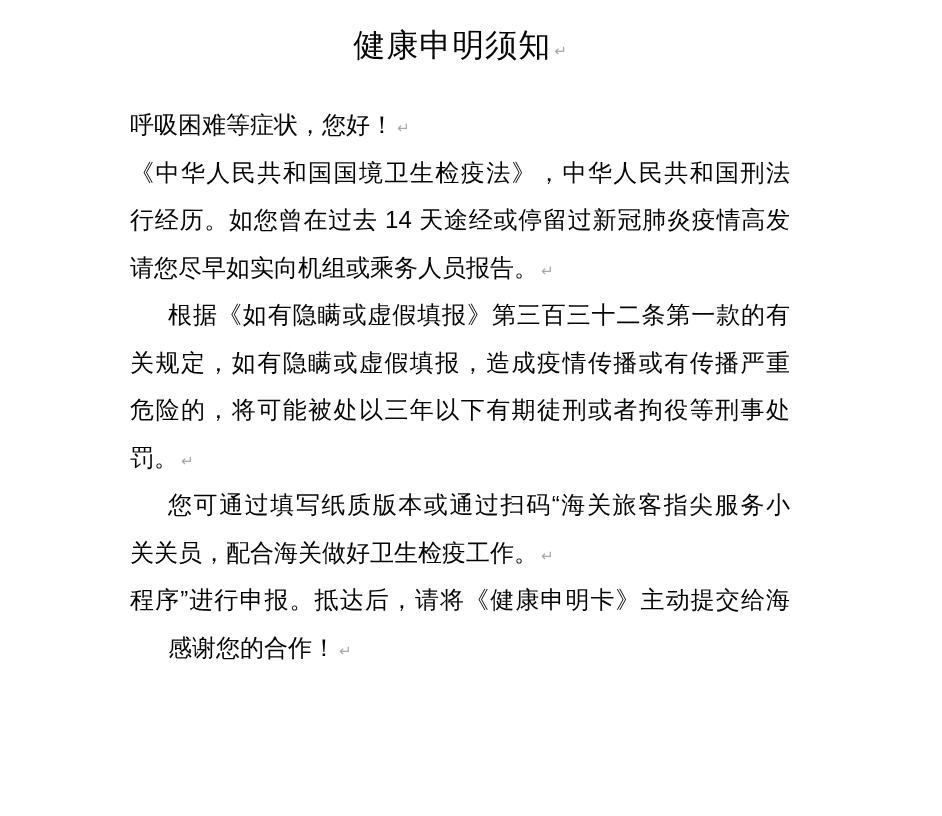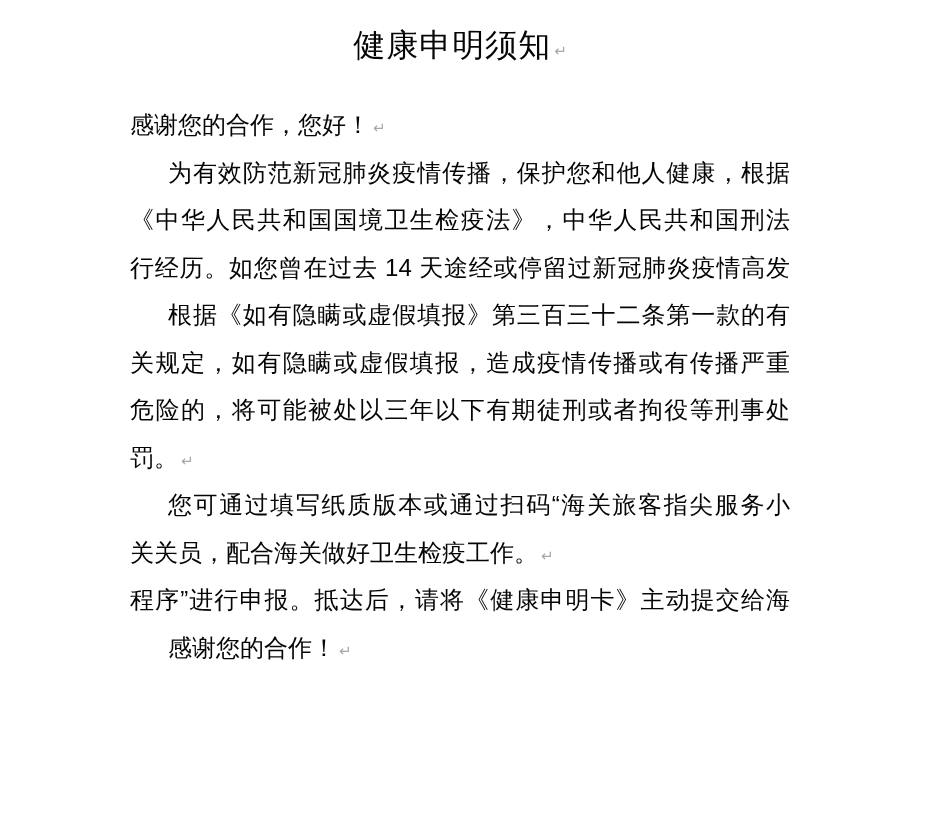"感谢您的合作，您好！" span { text: 感谢您的合作 -> 呼吸困难等症状 }
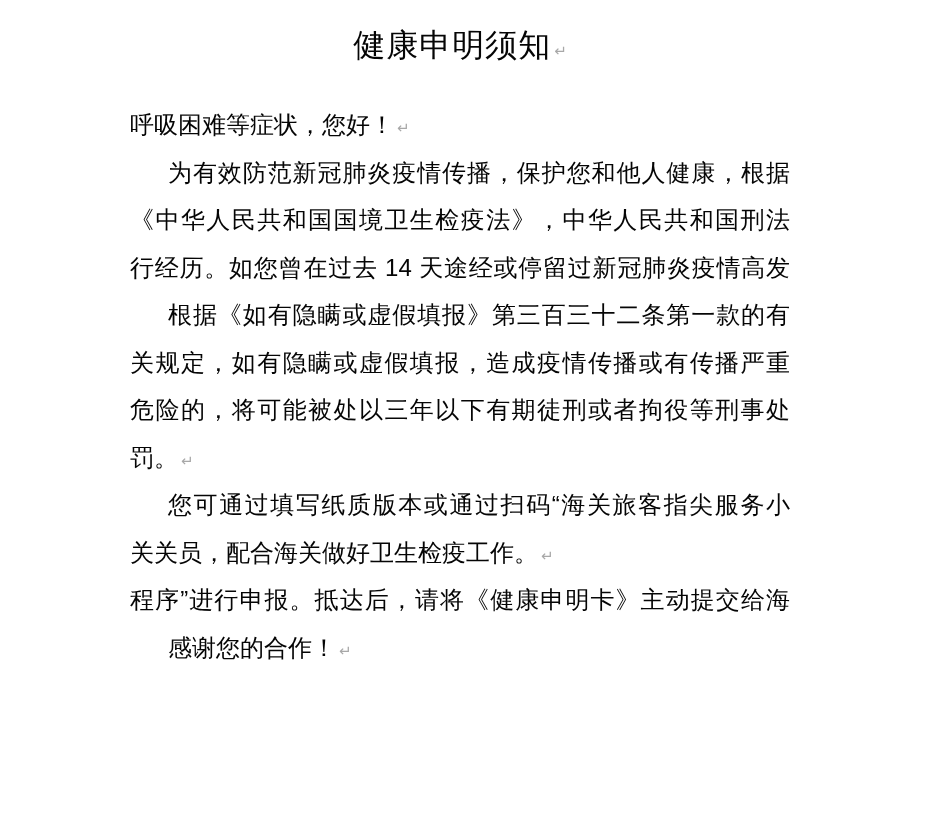"为有效防范新冠肺炎疫情传播，保护您和他人健康，根据" div.line { html: <div> <span>为有效防范新冠肺炎疫情传播，保护您和他人健康，根据</span> </div> -> none }
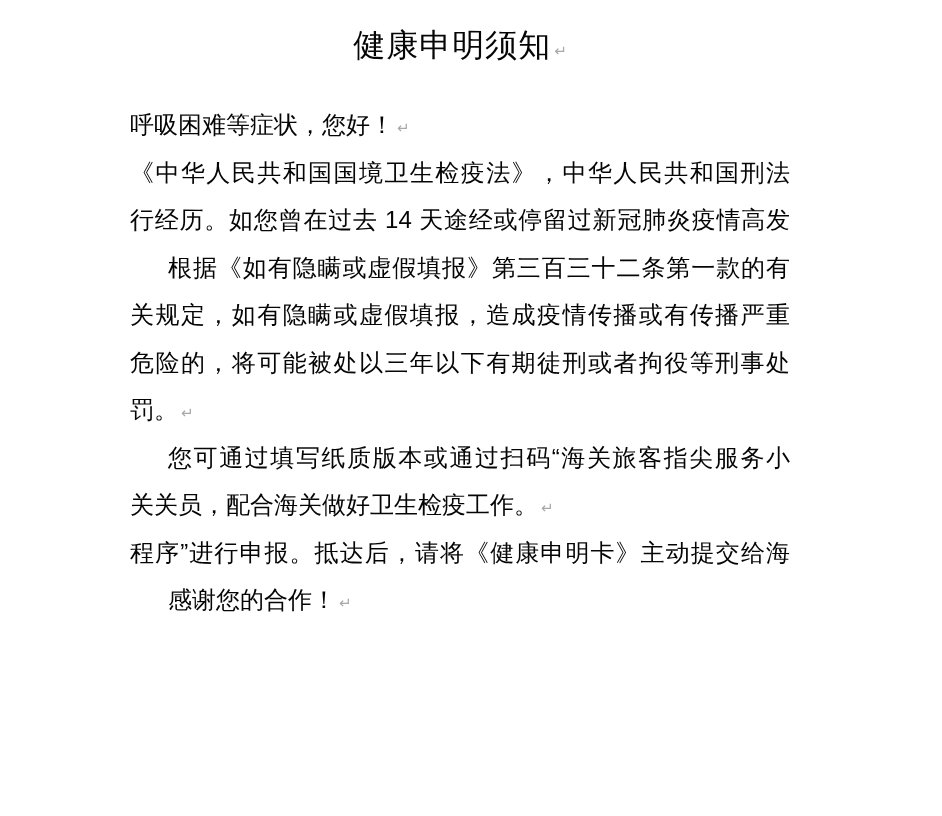"请您尽早如实向机组或乘务人员报告。 ↵" div.line { html: none -> <div> <span>请您尽早如实向机组或乘务人员报告。</span><span>↵</span> </div> }
